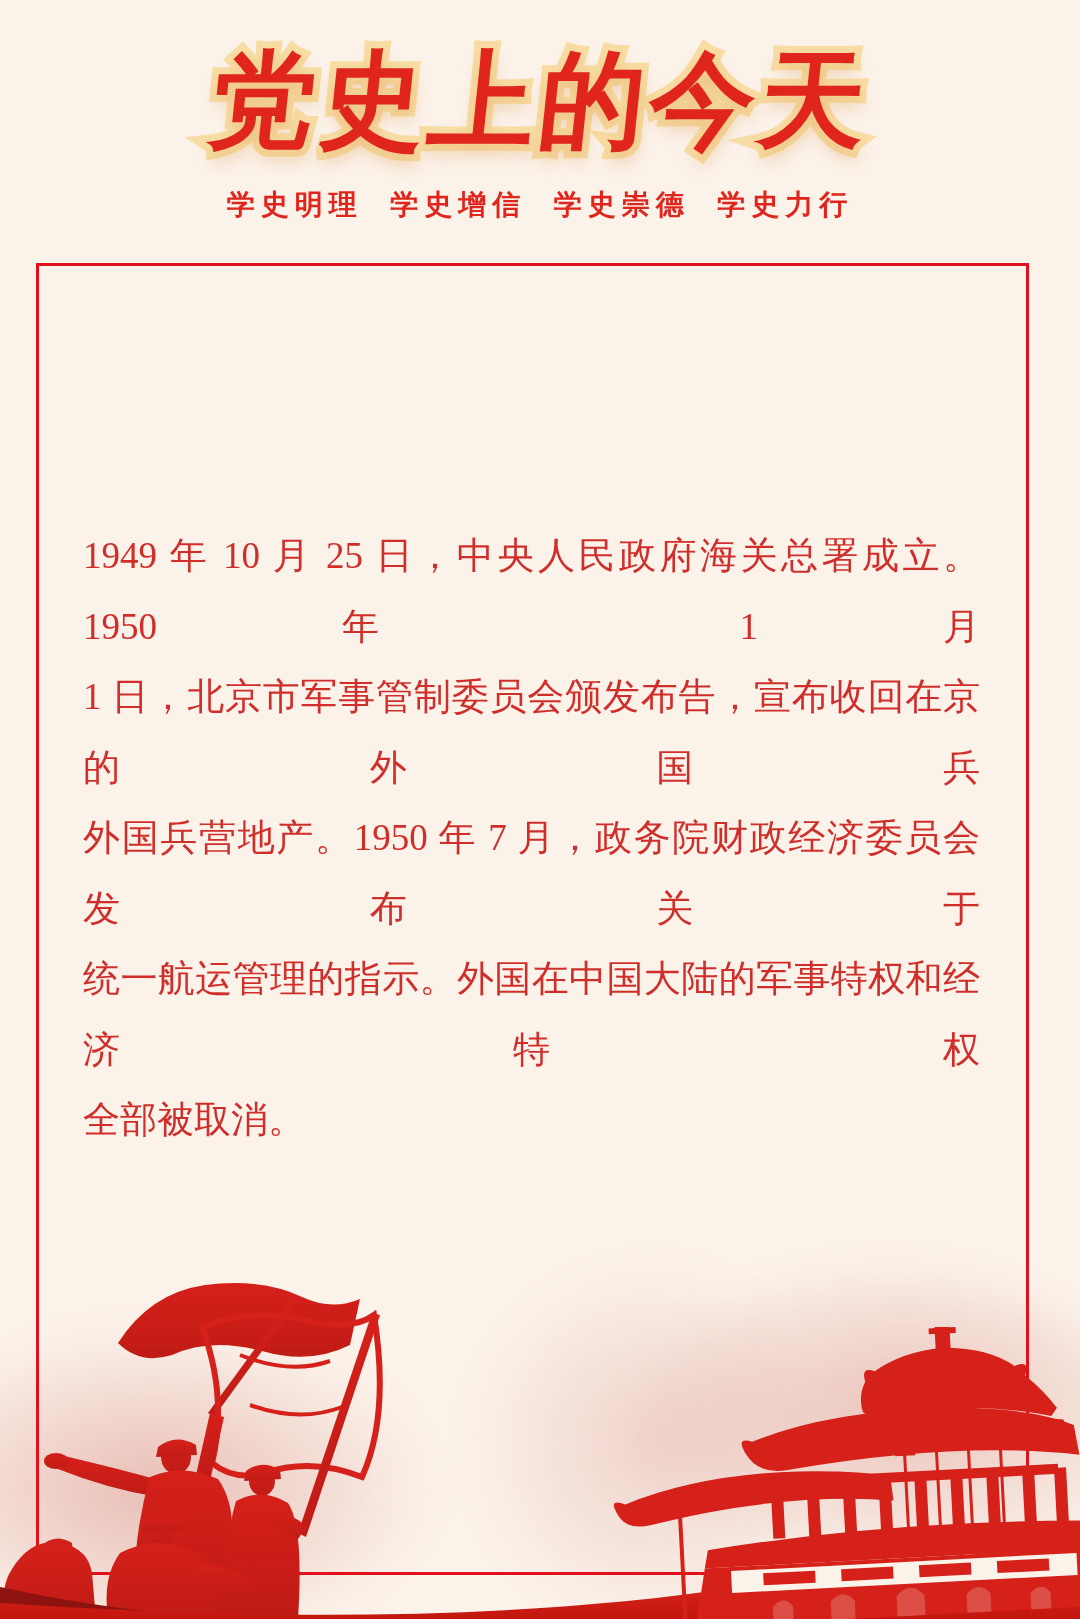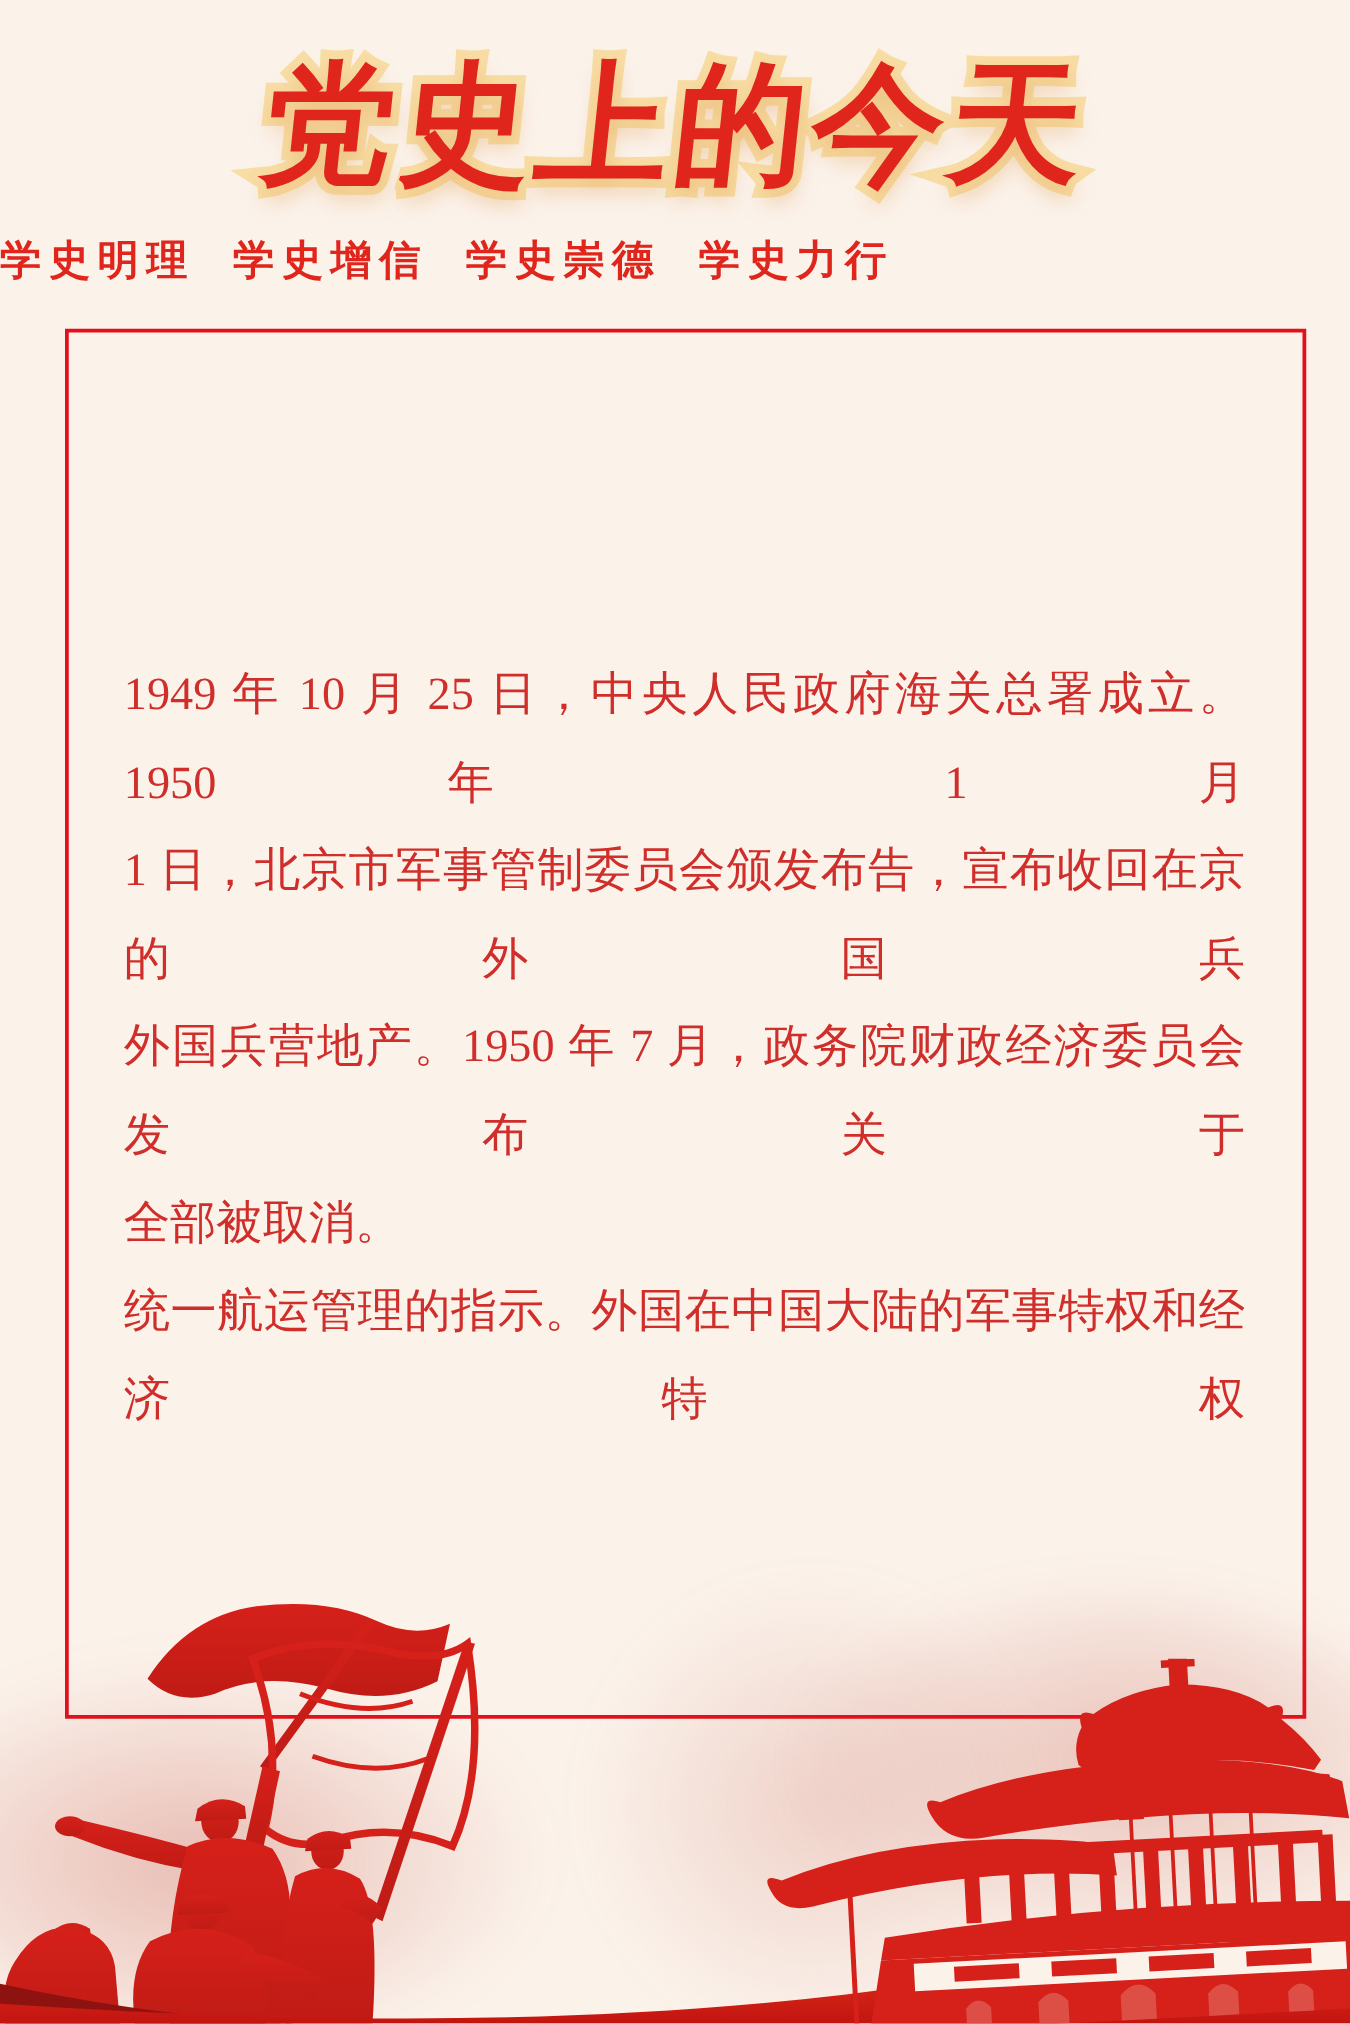"学史明理 学史增信 学史崇德 学史力行" .subtitle { font-size: 33px -> 28px; text-align: none -> center }
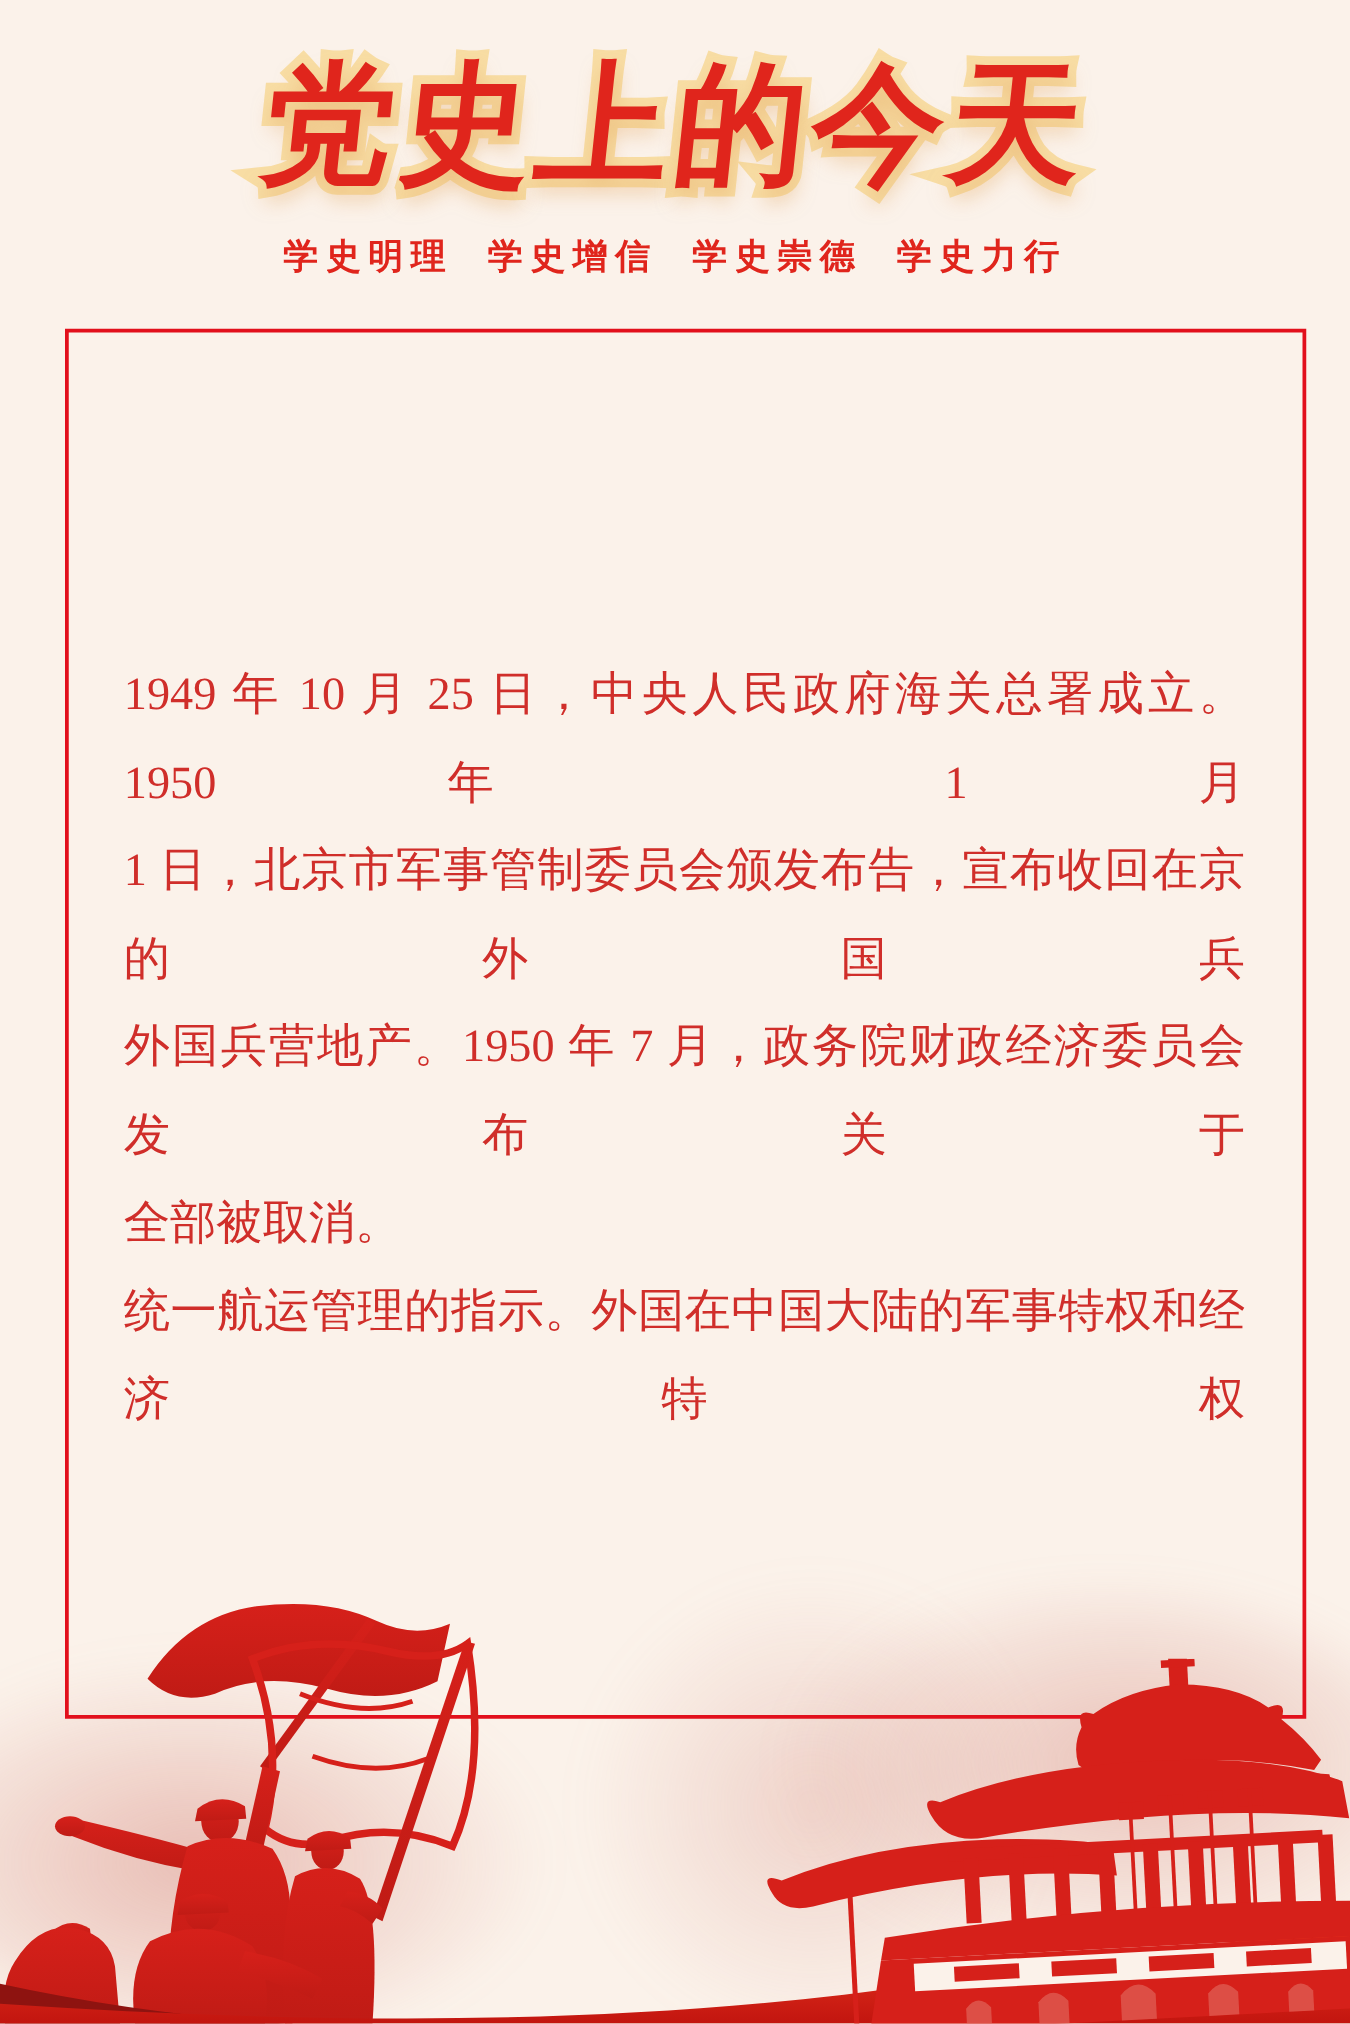"1949 年 10 月 25" .content-box { height: 1112px -> 1312px; left: 52px -> 36px }
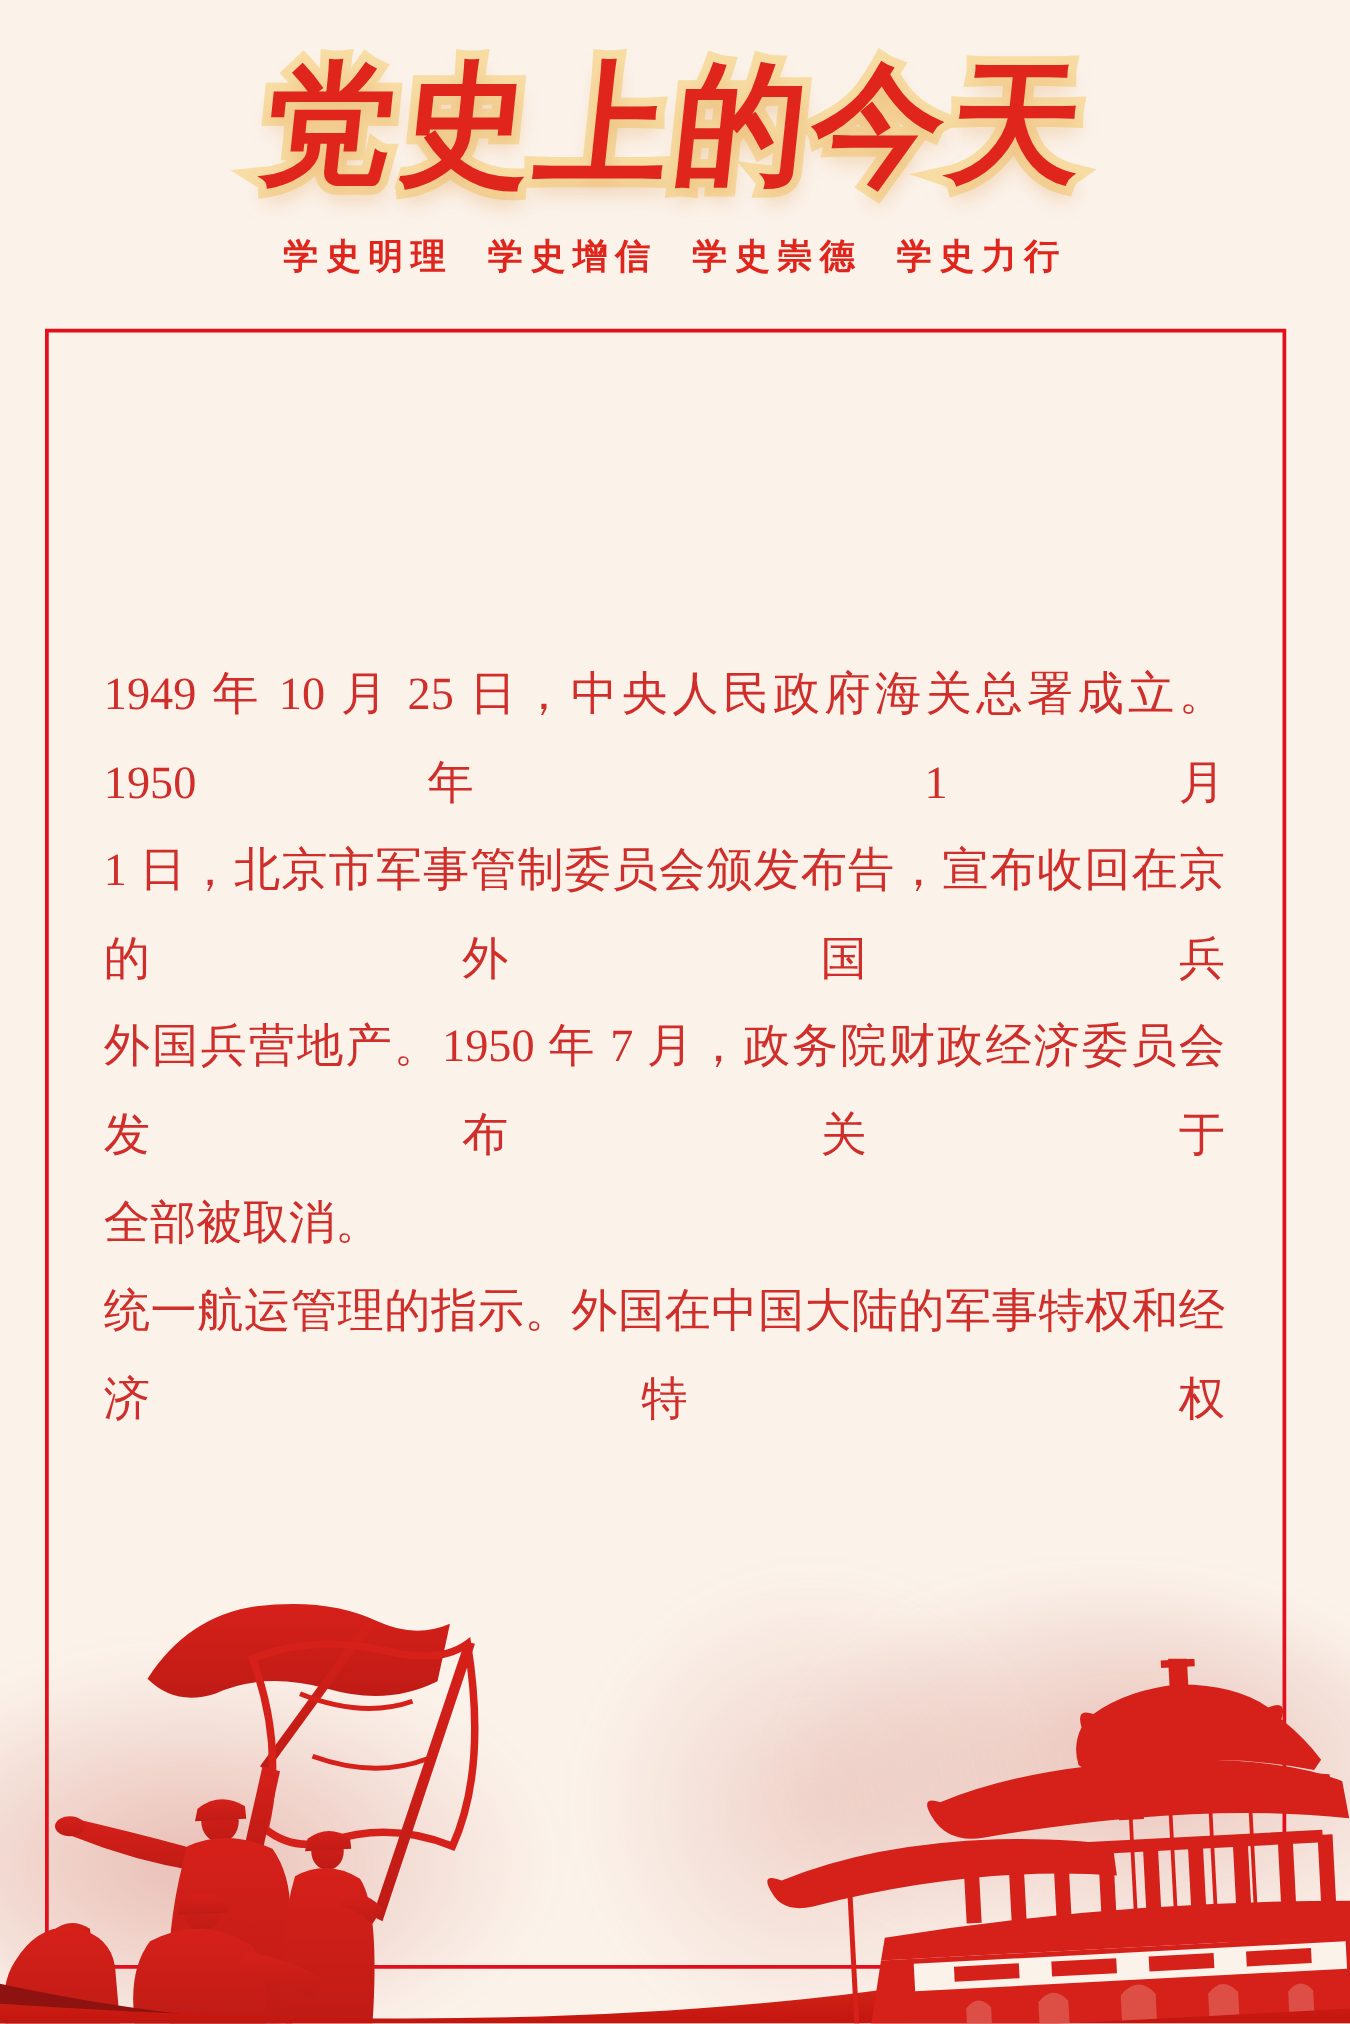"全部被取消。" div.line { order: before "统一航运管理的指示。外国在中国大陆的军事特权和经济特权" -> after "统一航运管理的指示。外国在中国大陆的军事特权和经济特权" }
